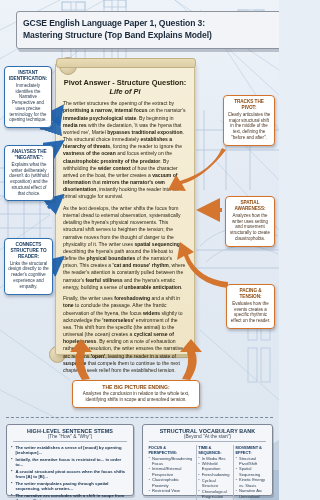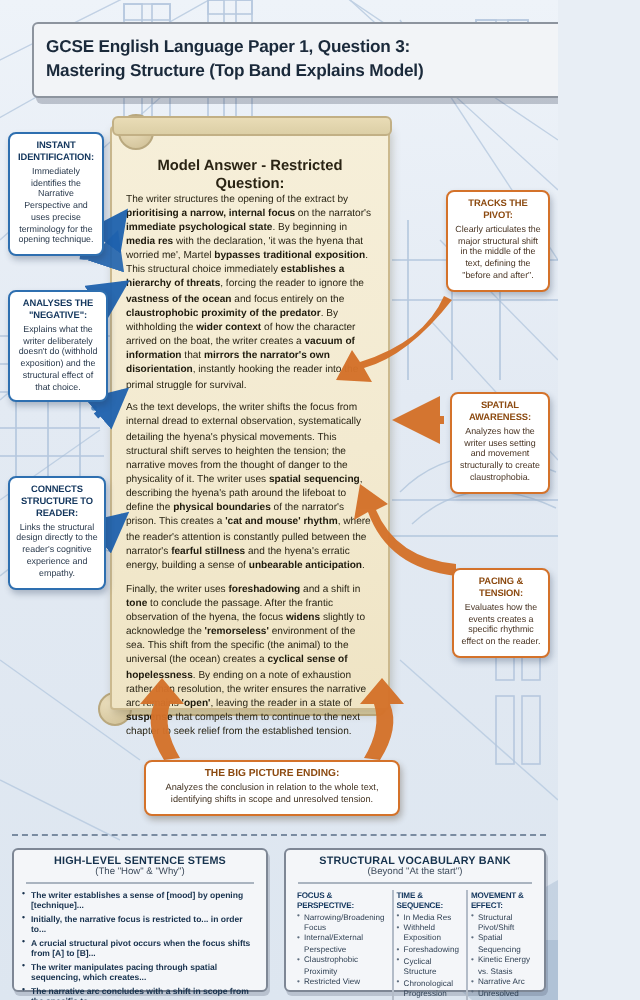"Model Answer - Restricted Question:" div.scroll-h1 { text: Model Answer - Restricted -> Pivot Answer - Structure }
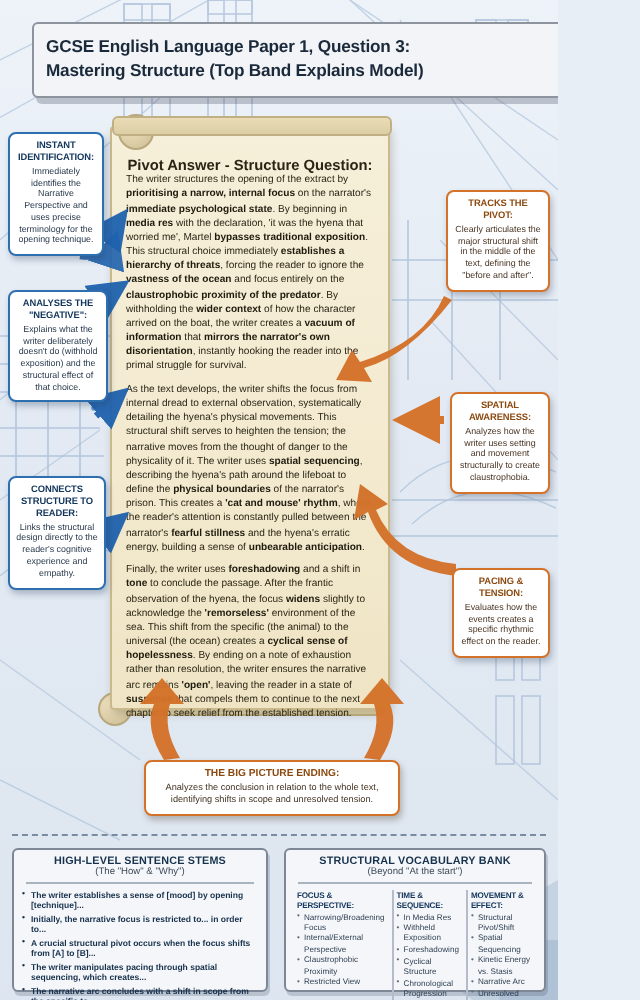"Life of Pi" div.scroll-h2 { html: none -> <div>Life of Pi</div> }
